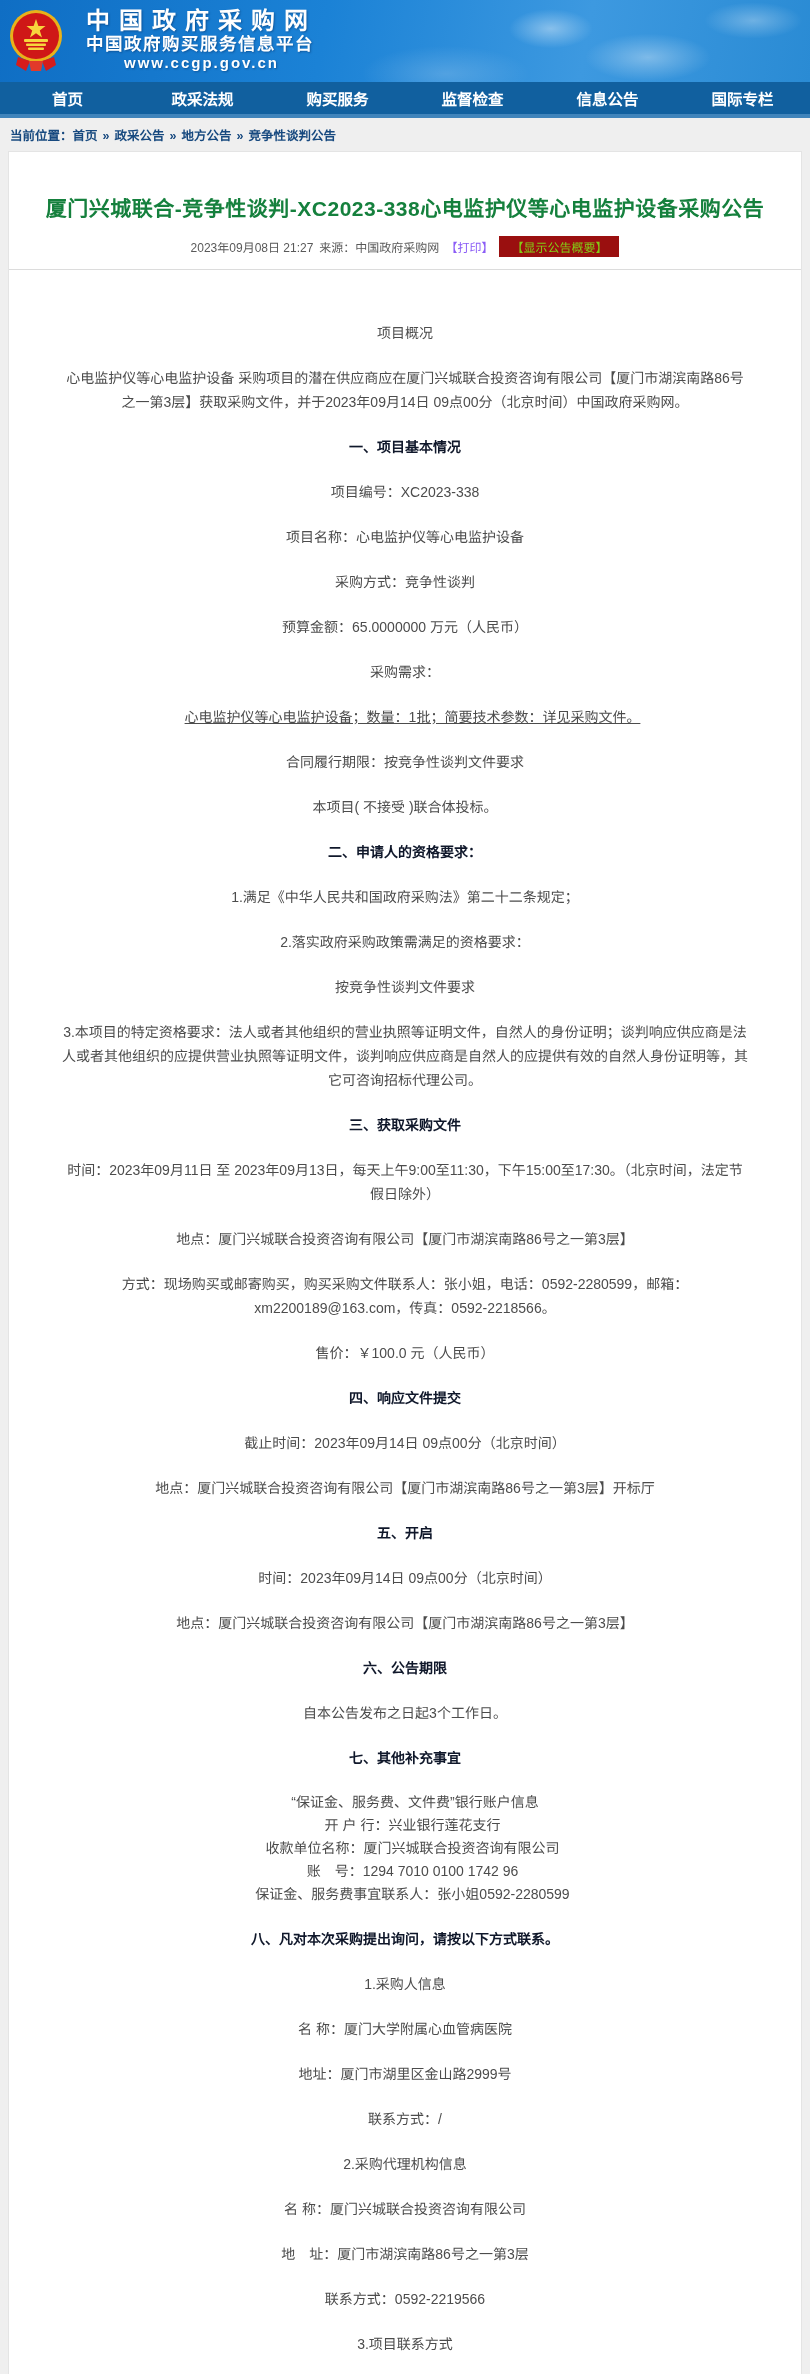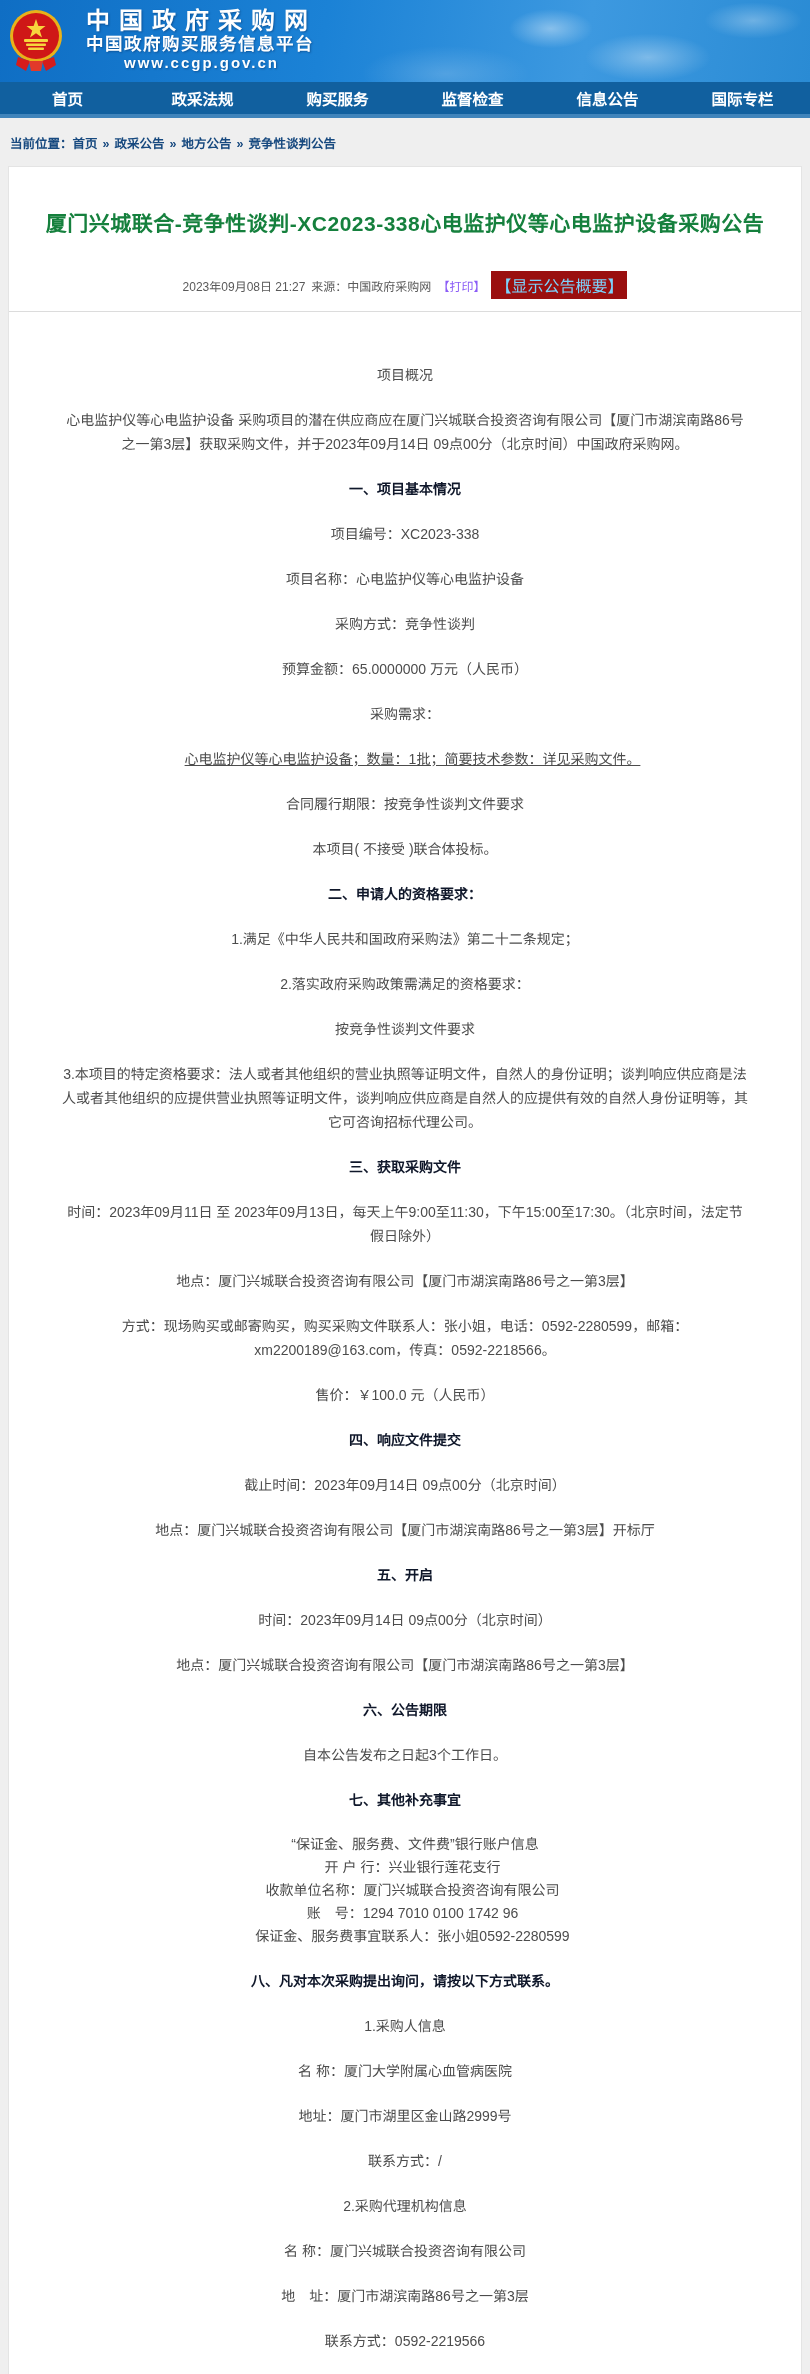"当前位置：" .breadcrumb-bar { height: 48px -> 33px }
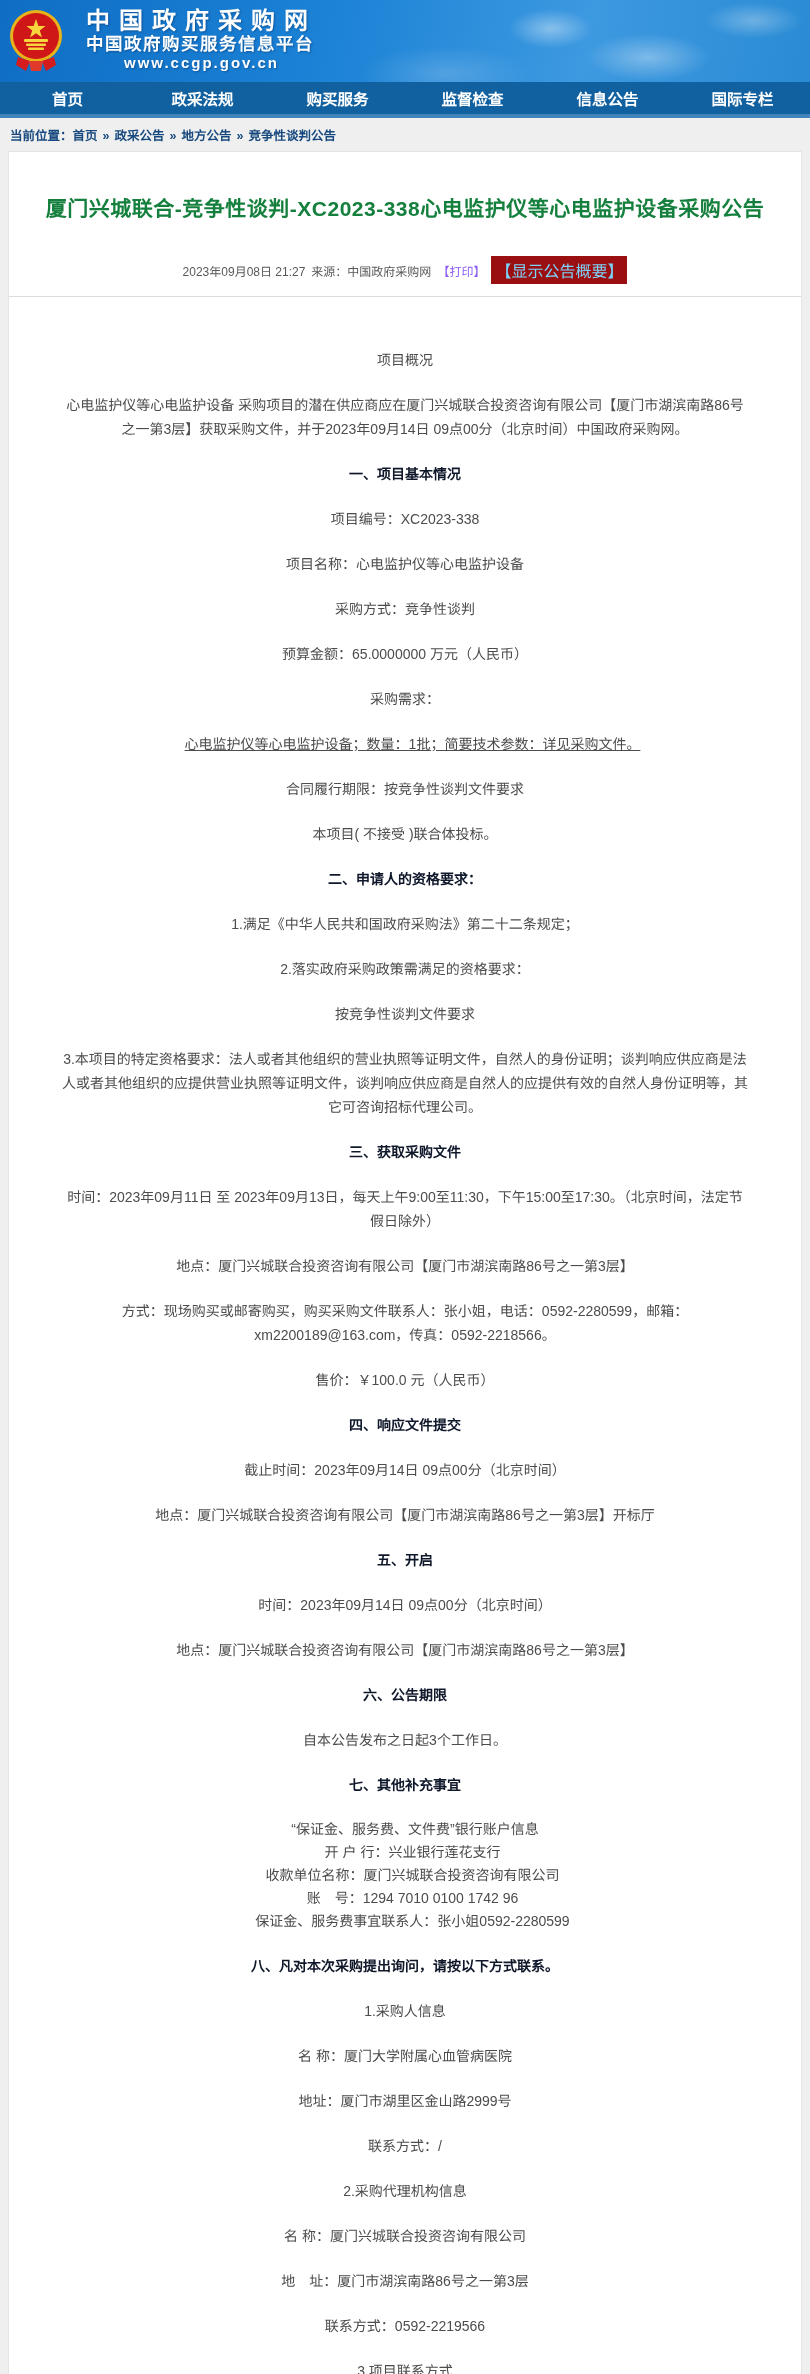"2023年09月08日 21:27" .article-meta { margin-top: 34px -> 14px }
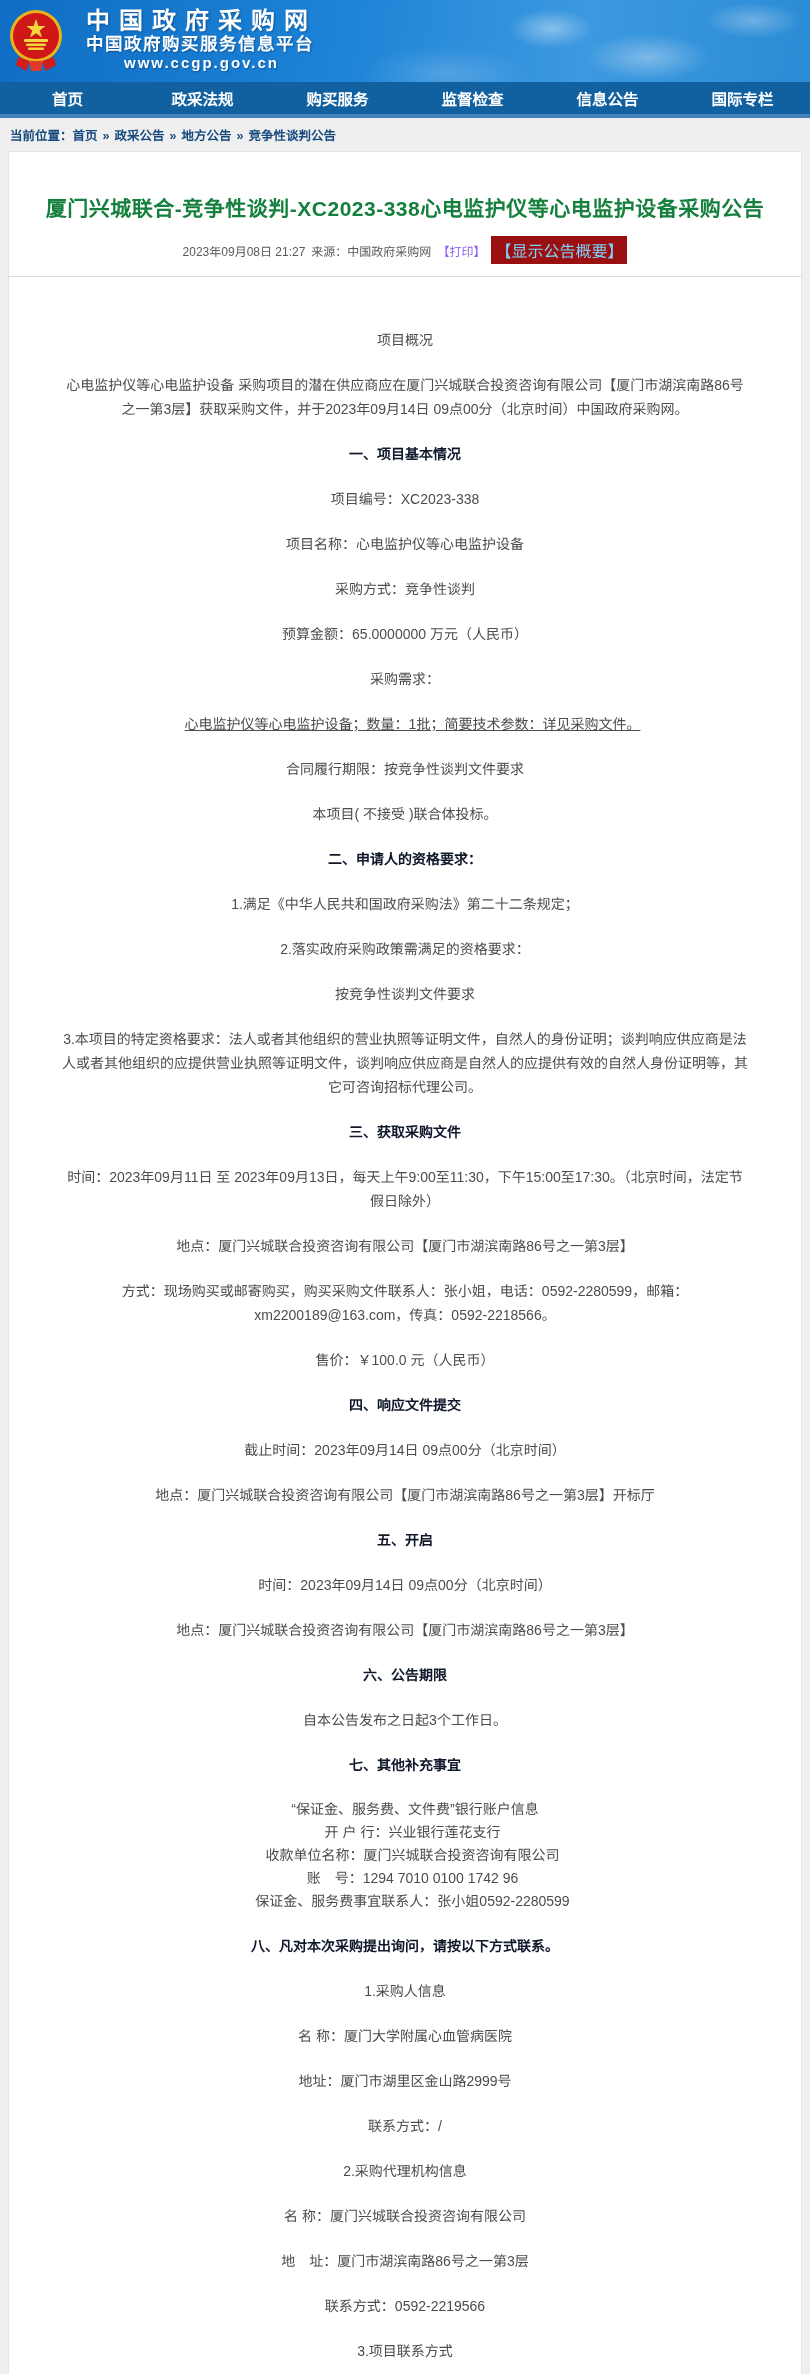"【显示公告概要】" .meta-summary-btn { color: #7dd3fc -> #84cc16; font-size: 16px -> 12px; padding: 2px 4px -> 2px 12px }
